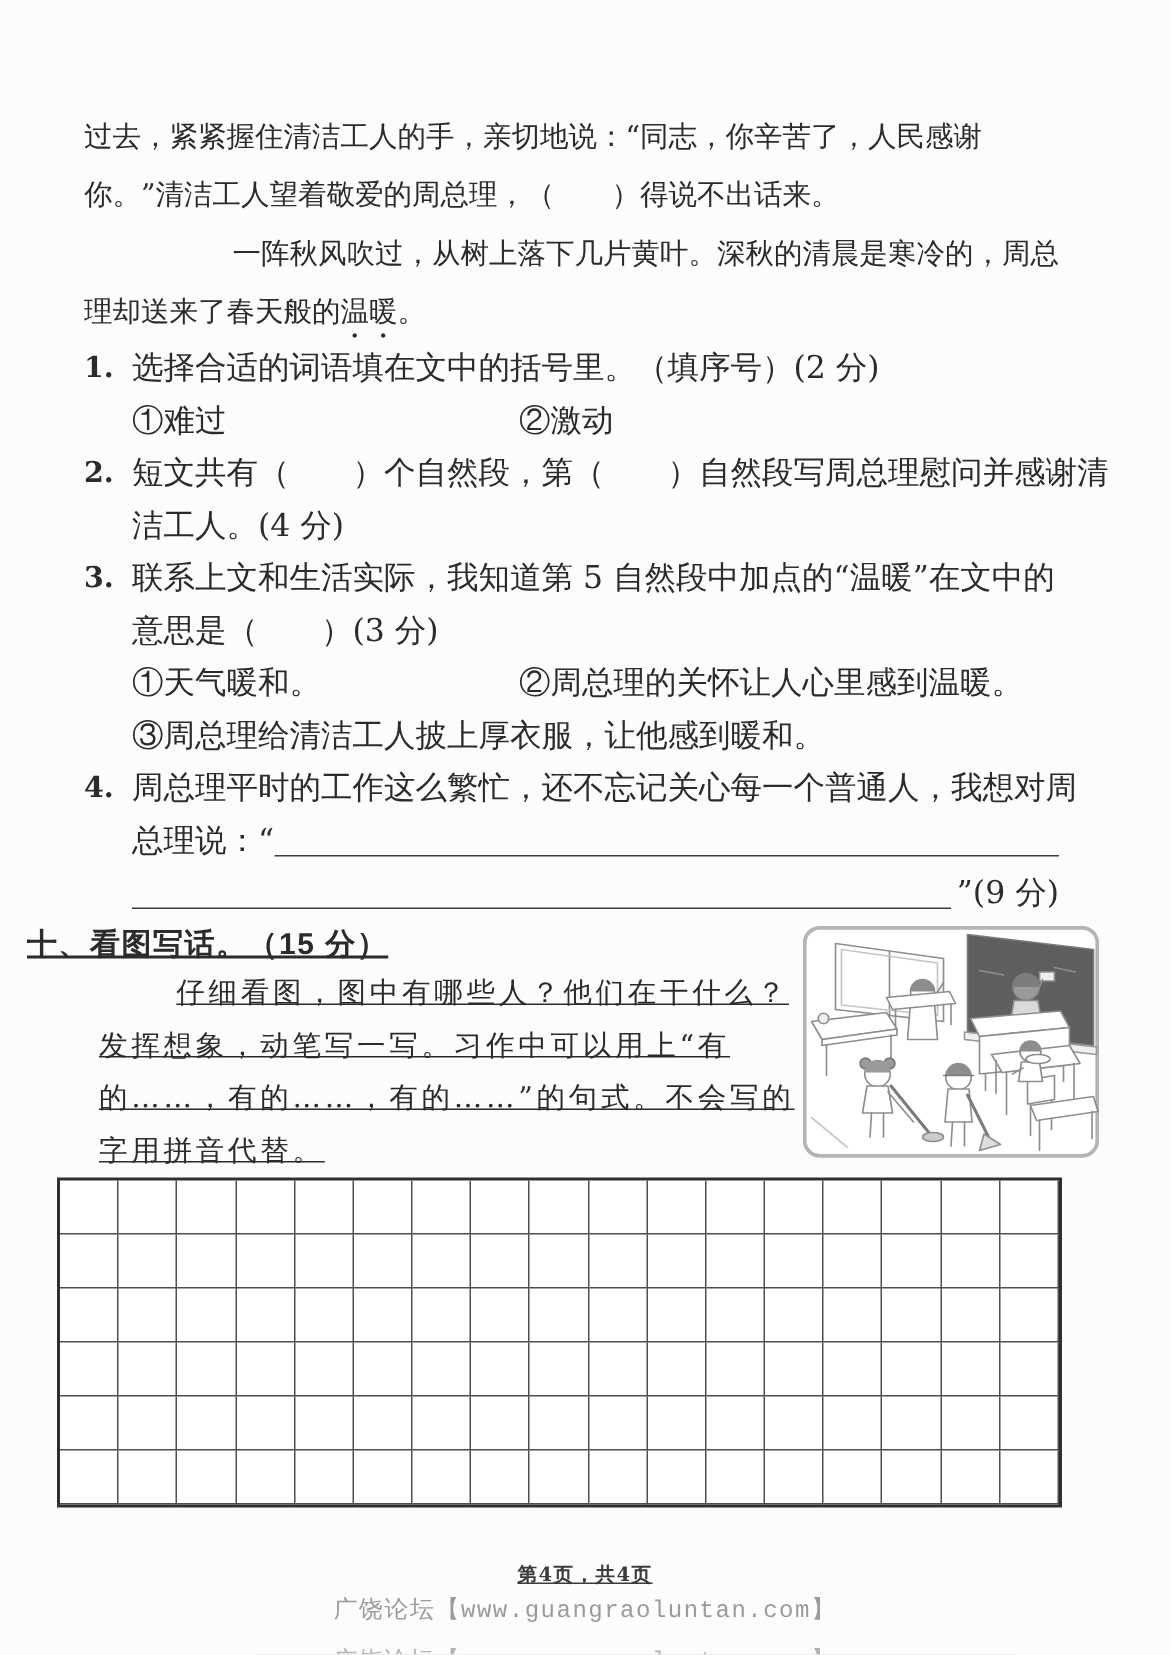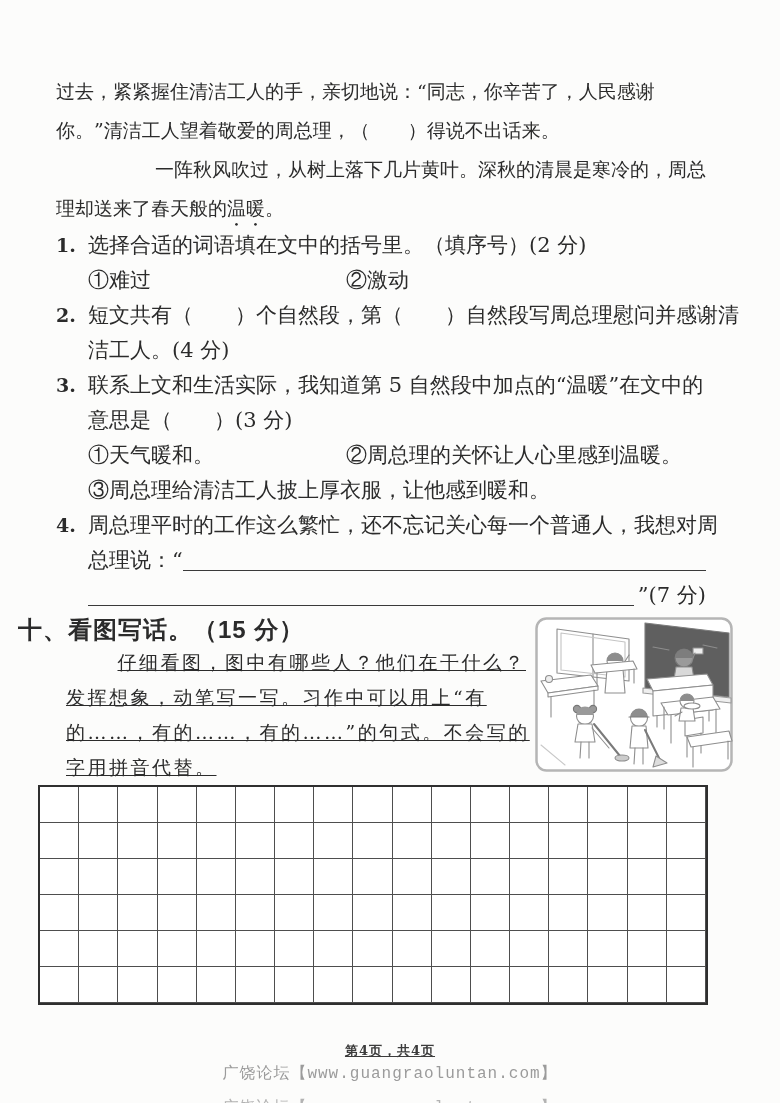"”(7 分)" span.tail { text: 7 -> 9 }
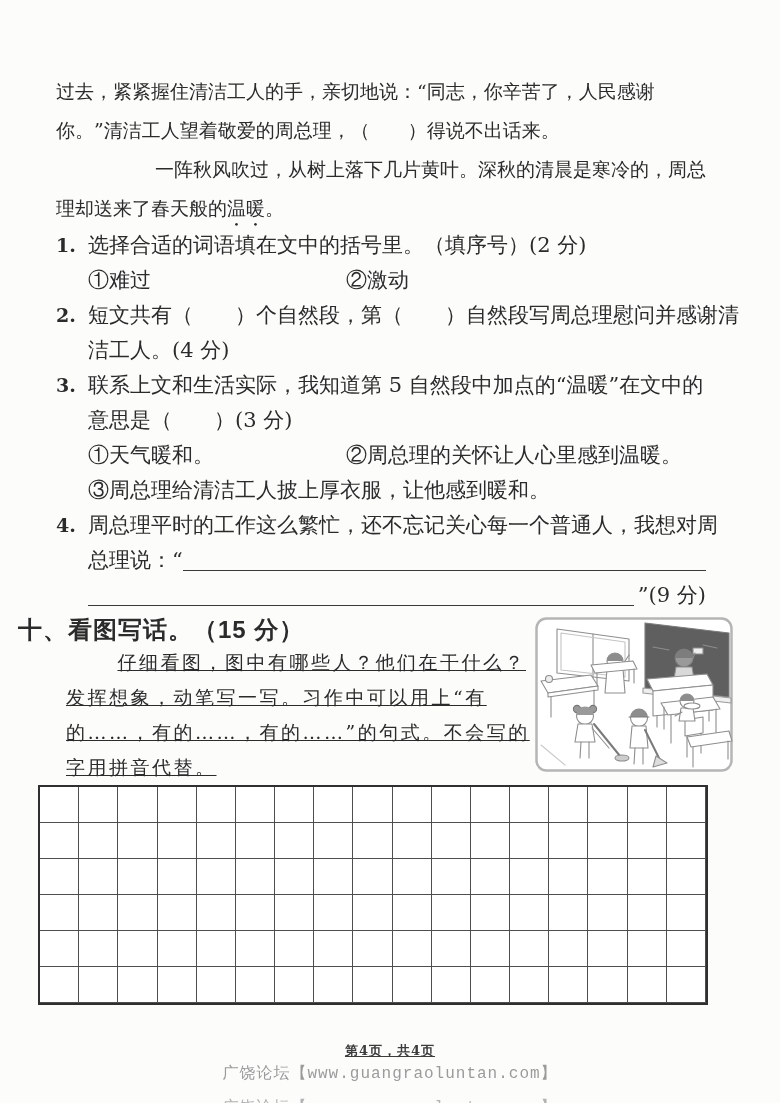"十、看图写话。（15 分）" .sec-head { font-size: 24px -> 20px; text-decoration: none -> underline }
